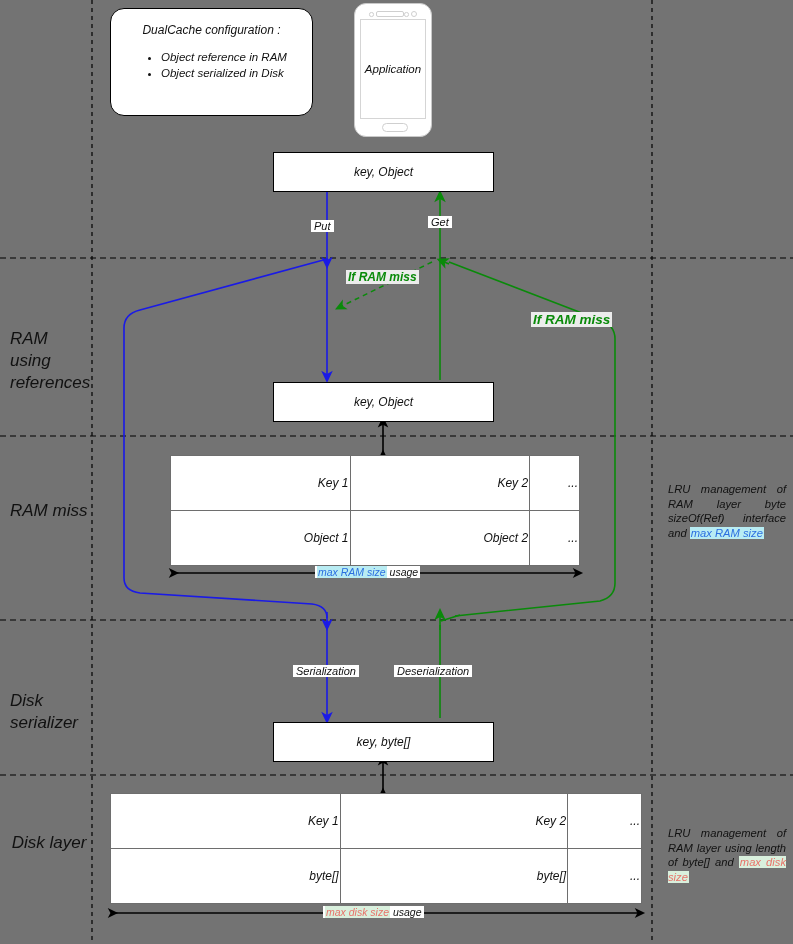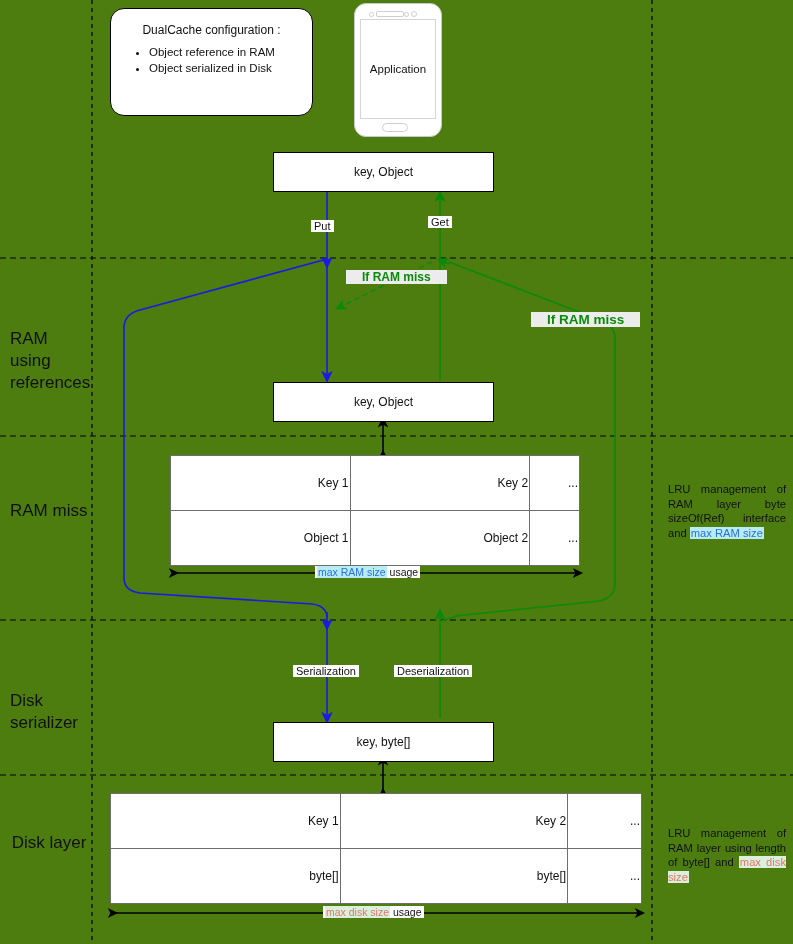"DualCache configuration :" #stage { background: #4d7c0f -> #737373; font-style: none -> italic }
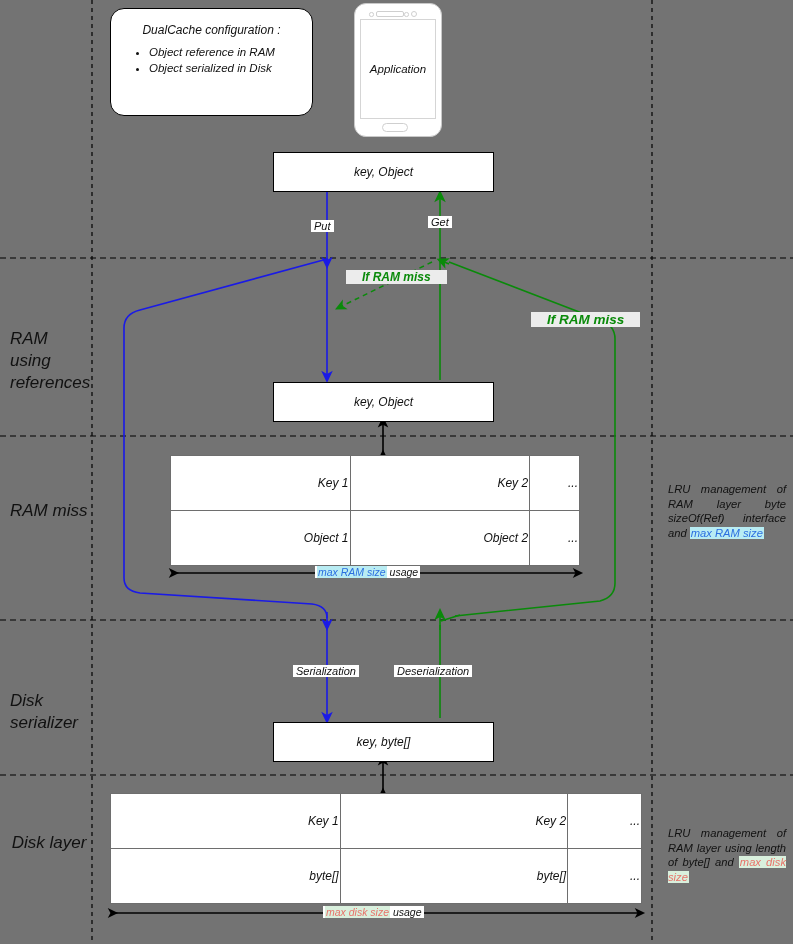"Object reference in RAM" .cfg ul { margin: 0 -> 12px }
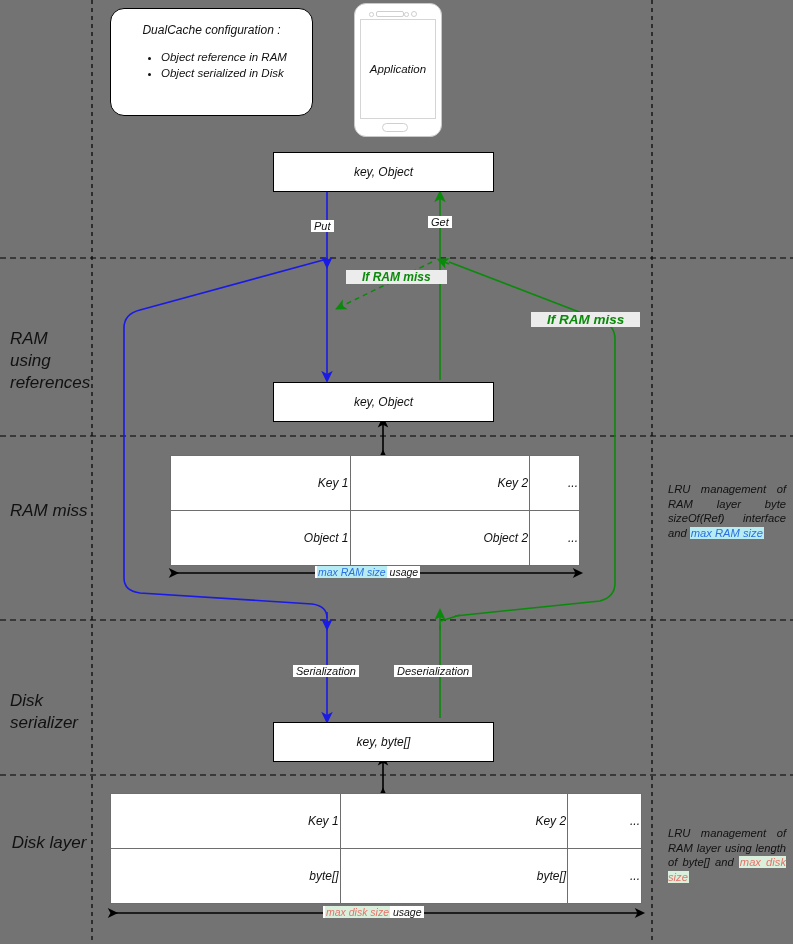"Application" .phone { width: 88px -> 78px }
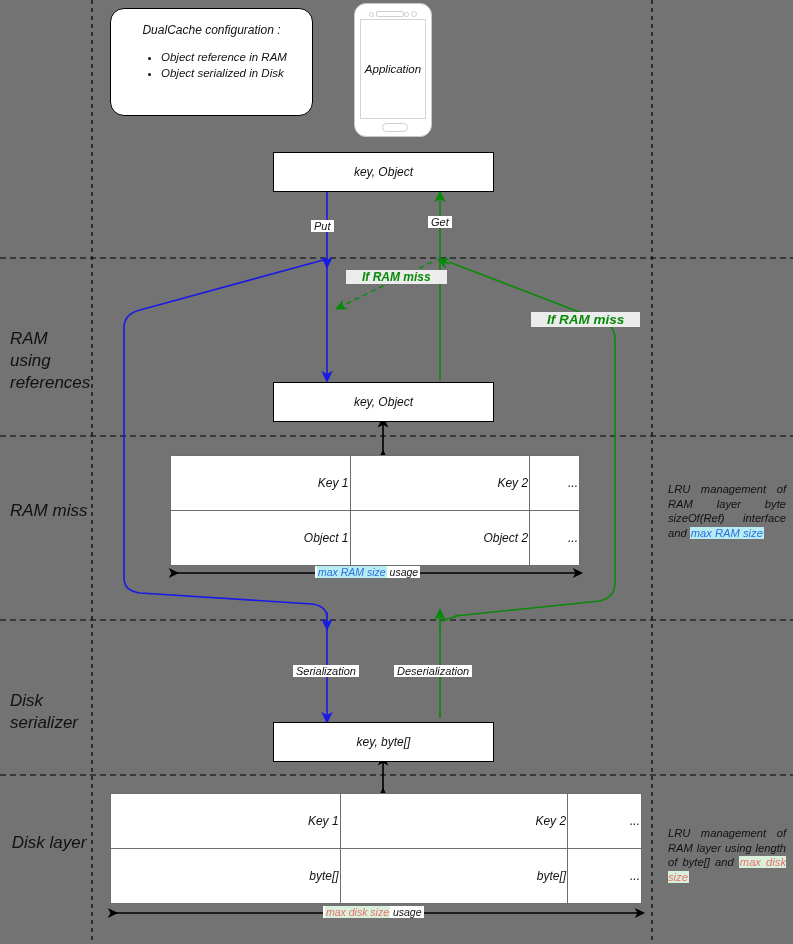"If RAM miss" .grn-label { padding: 0 16px -> 0 2px }
